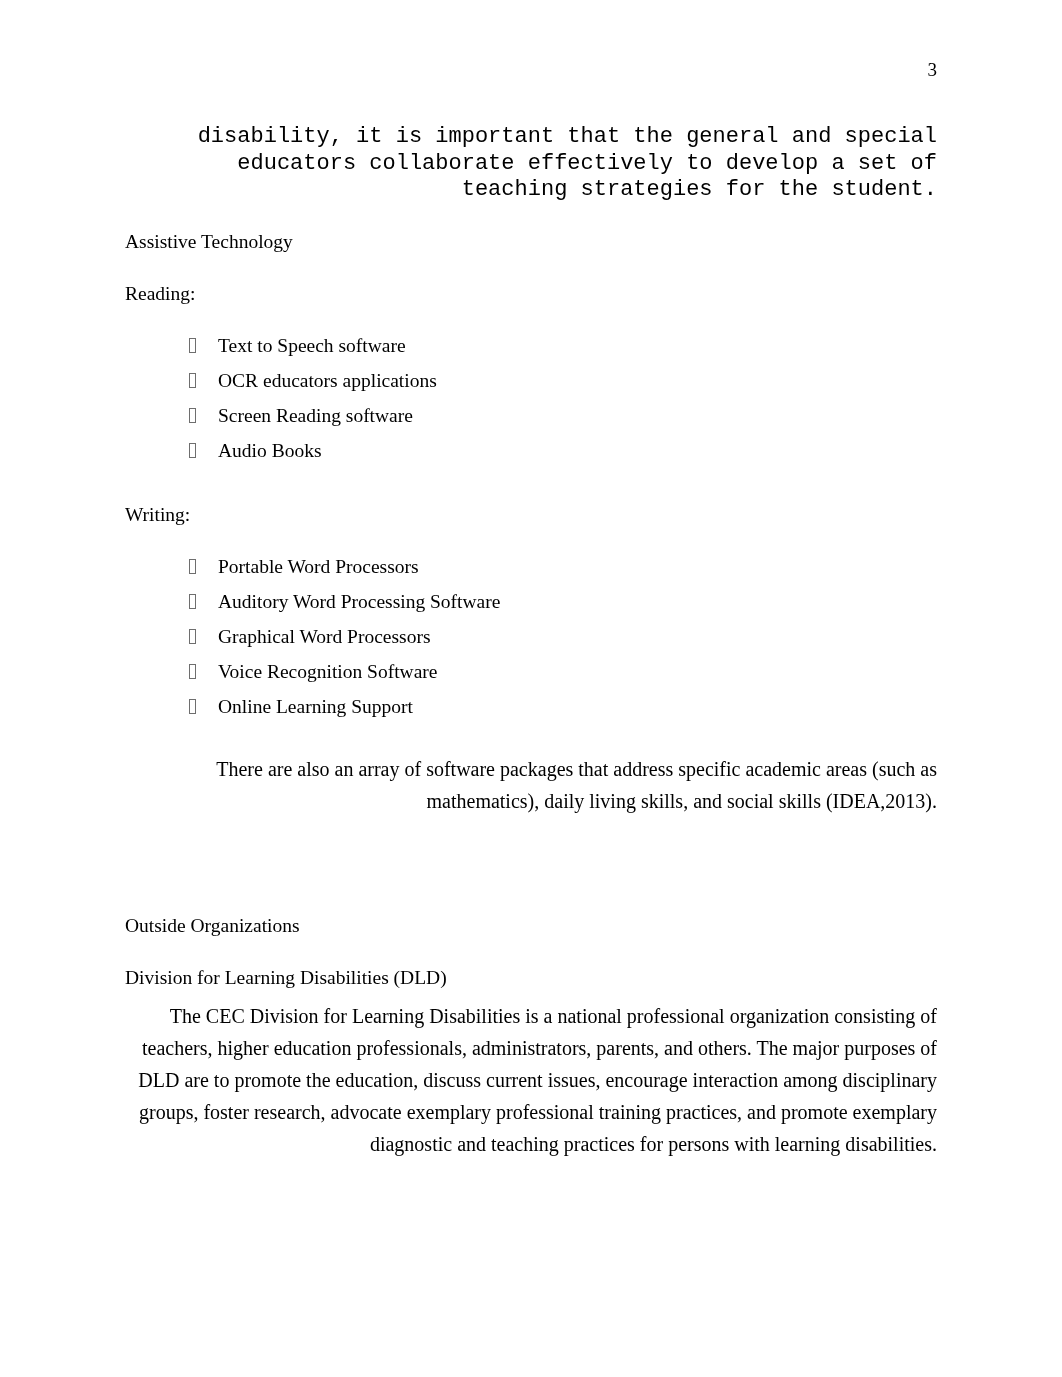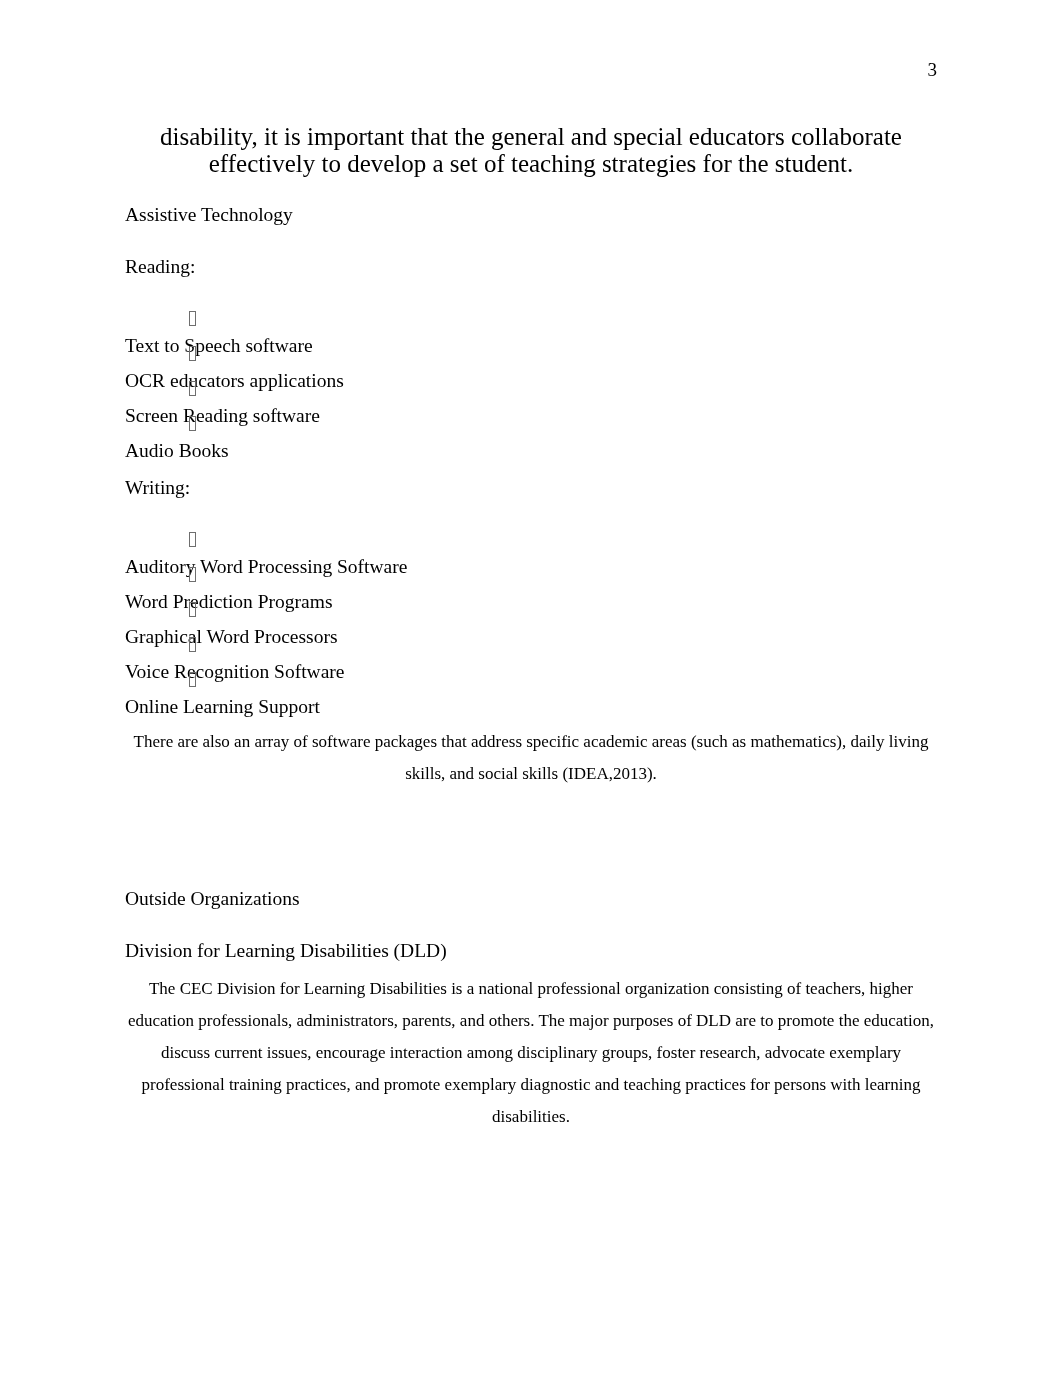"disability, it is important that" .para-tight { font-family: none -> Liberation Mono, monospace; font-size: 25px -> 22px; text-align: center -> right }
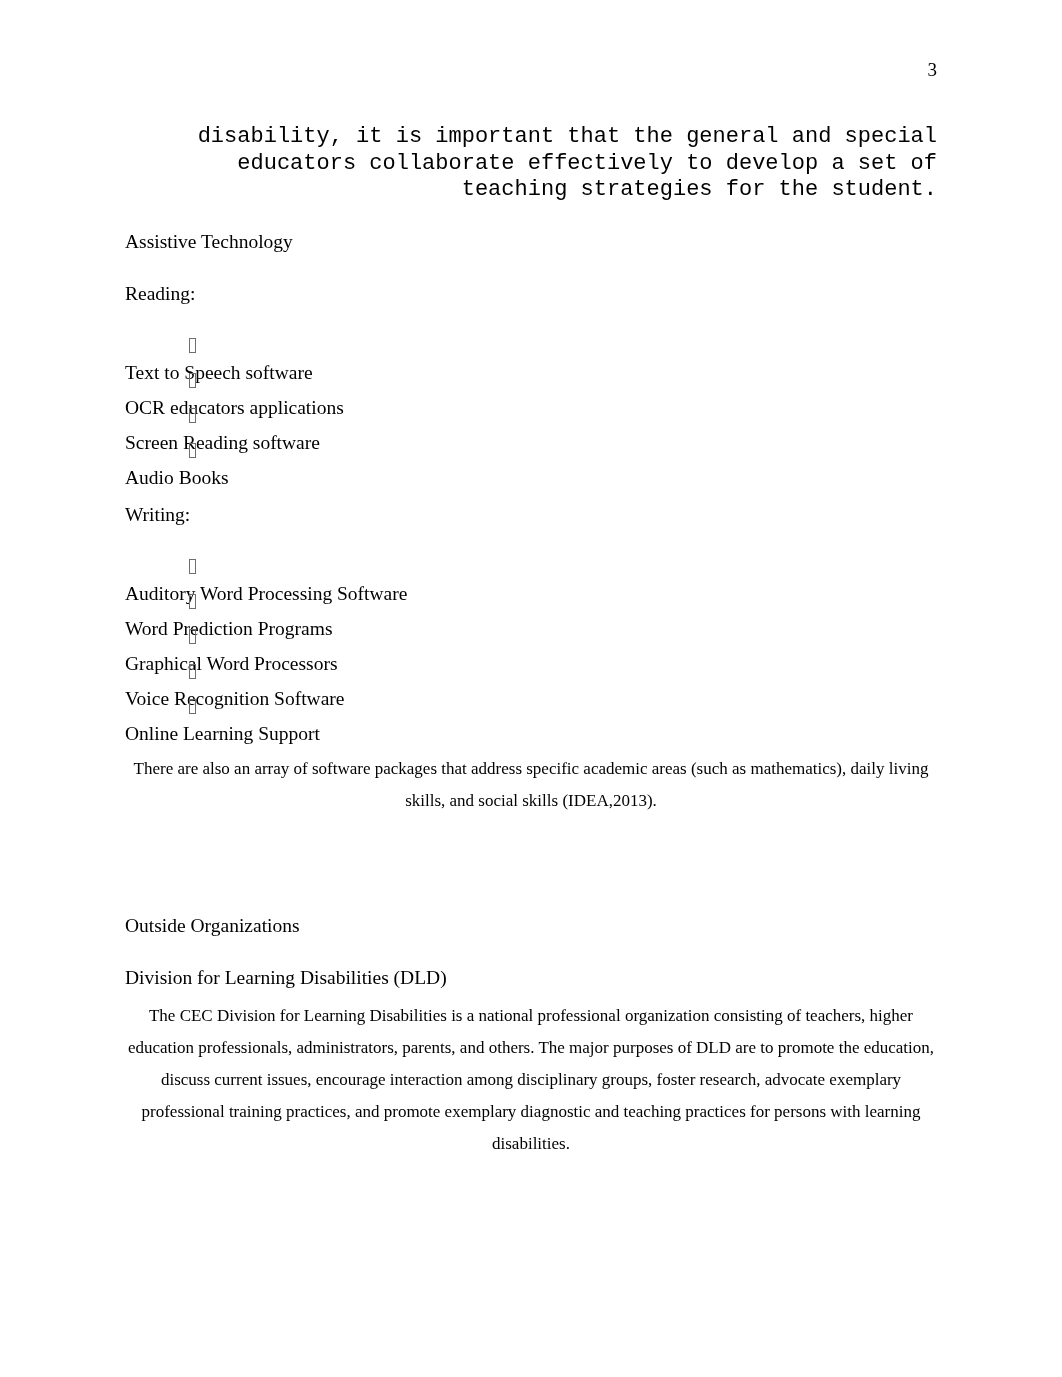"Text to Speech software" .bullet-row { flex-direction: column -> none }
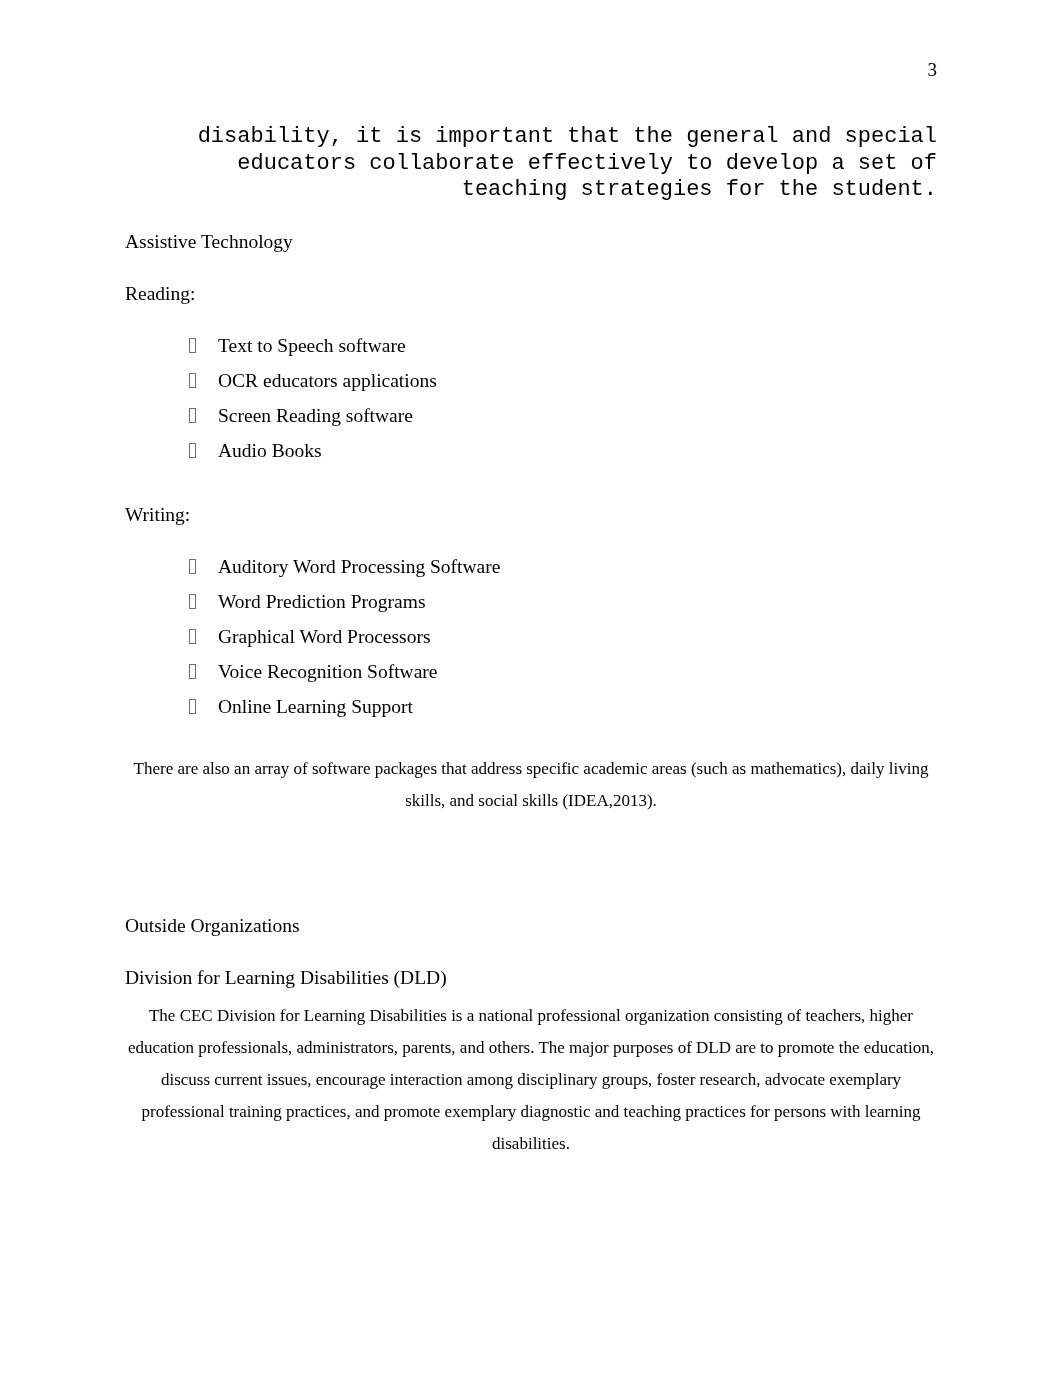"Portable Word Processors" li.bullet-row { html: none -> <li> <span> <span></span> </span> <span>Portable Word Processors</span> </li> }
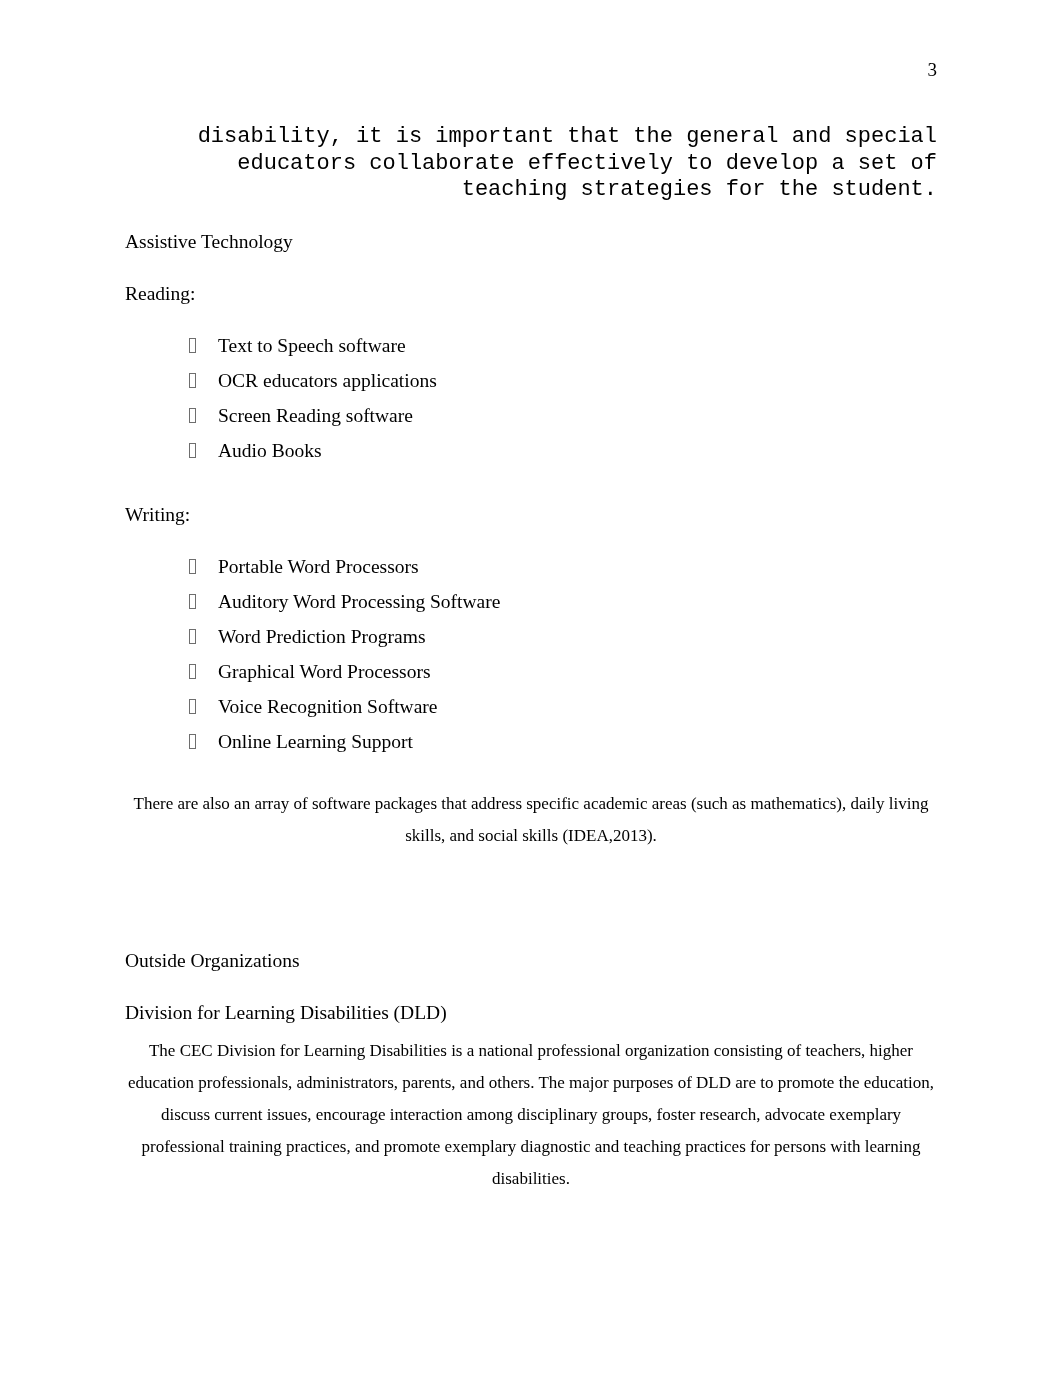"Word Prediction Programs" li.bullet-row { html: <li> <span> <span></span> </span> <span>Word Prediction Programs</span> </li> -> none }
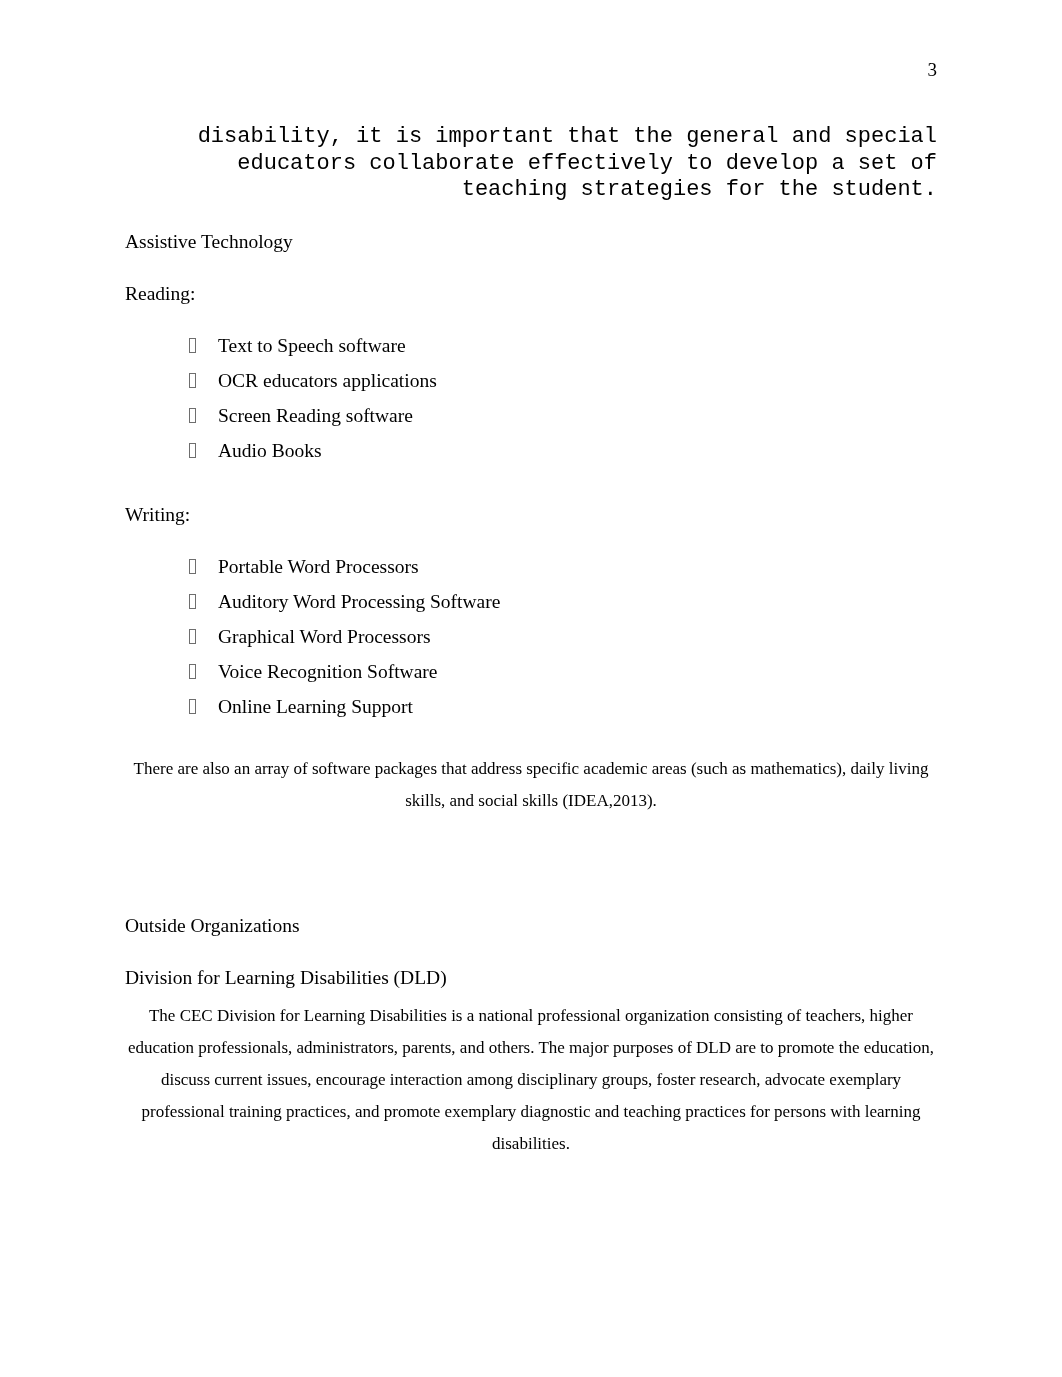"There are also an array" .para-loose { font-size: 17px -> 20px; text-align: center -> right }
